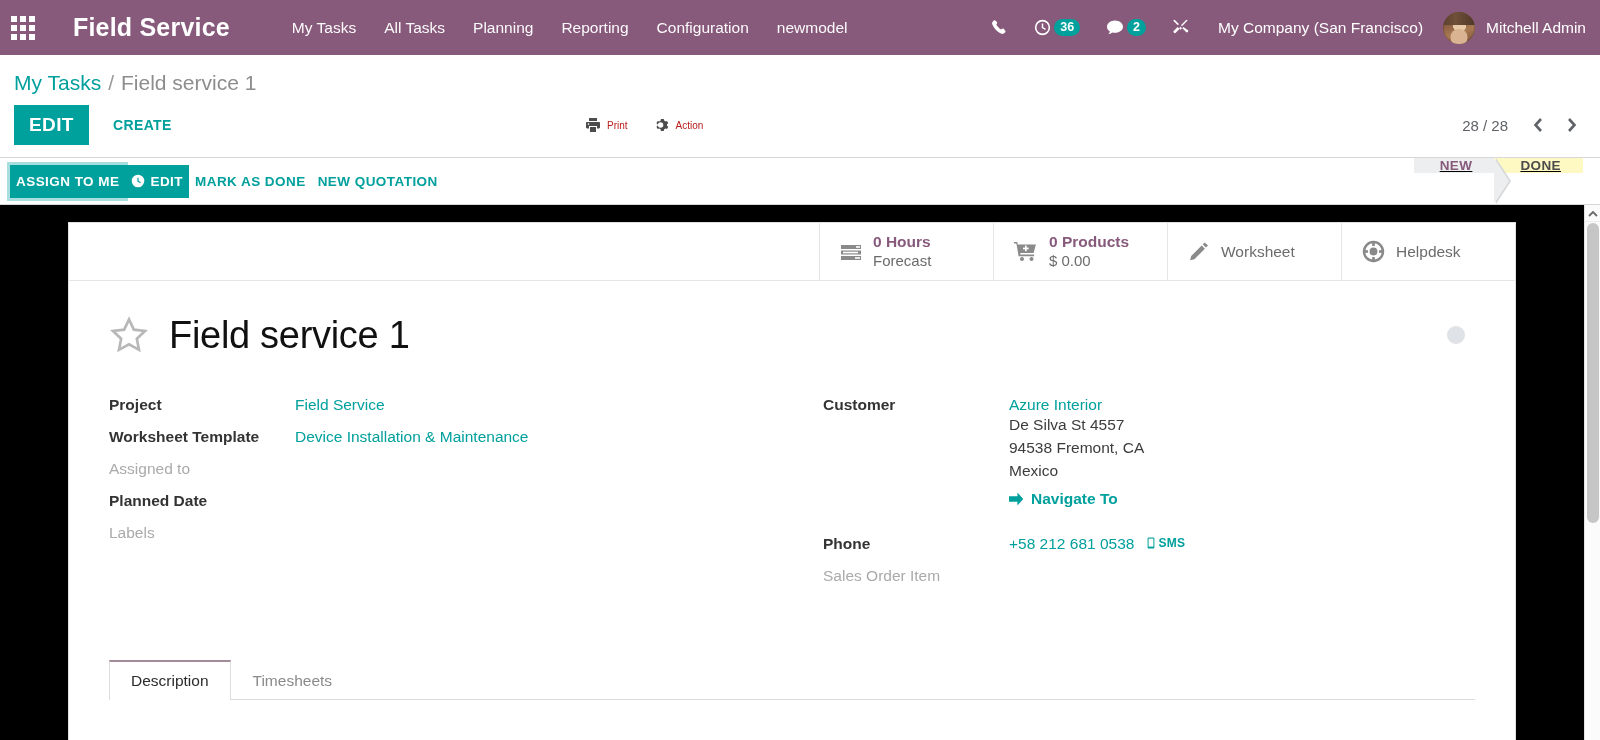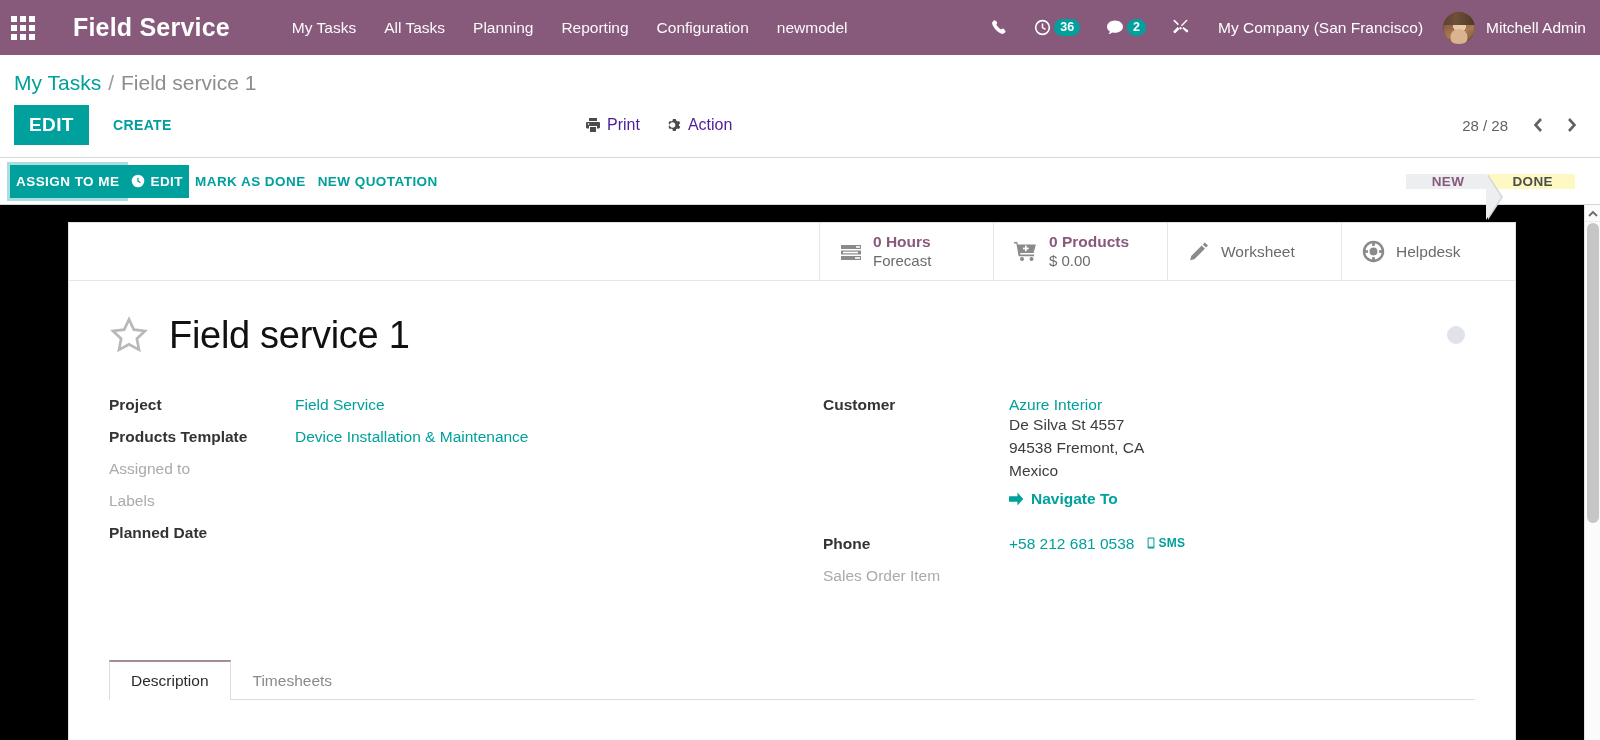"Print" .cp-dd { color: #4c1d95 -> #b91c1c; font-size: 16px -> 10px }
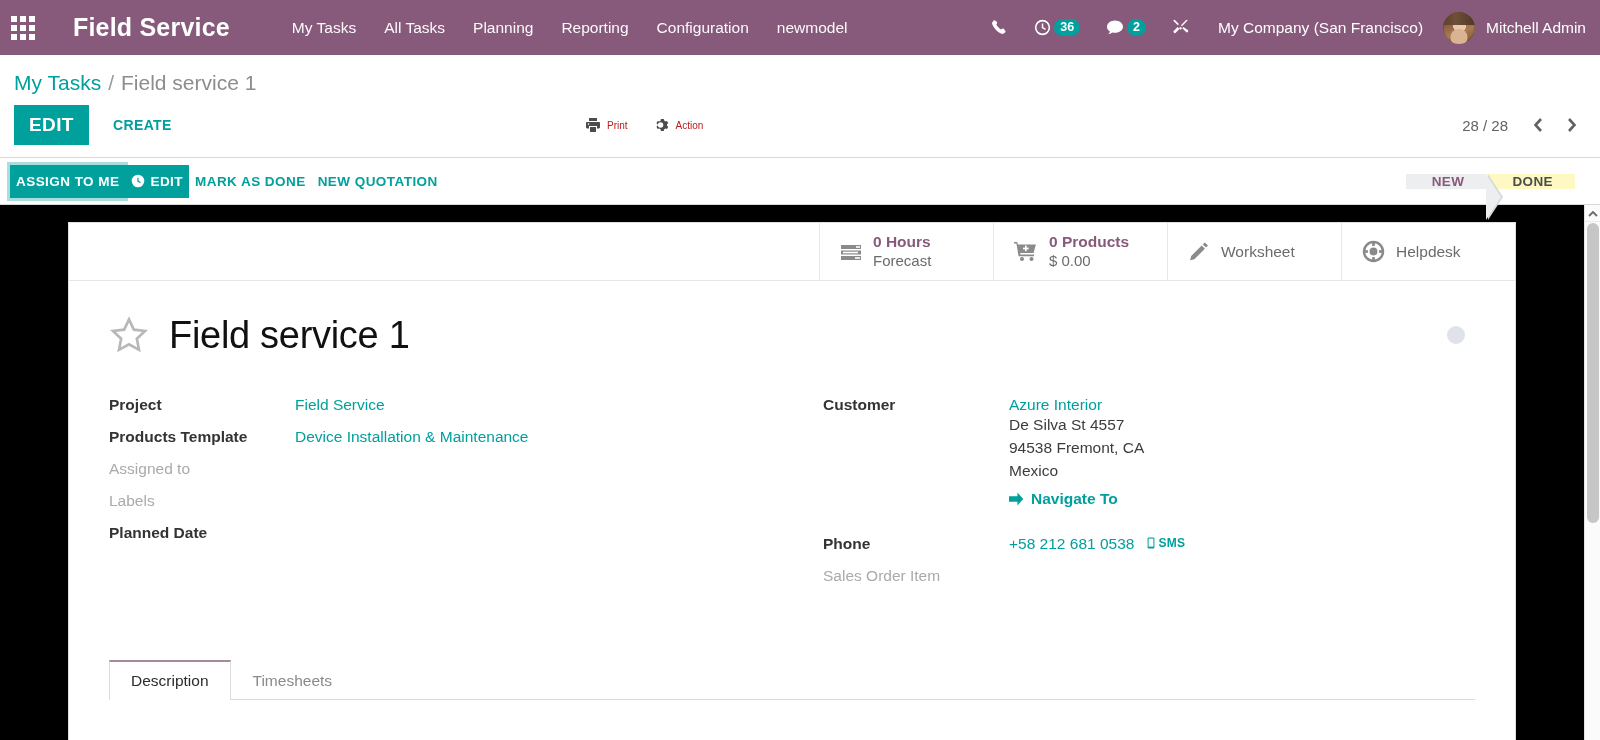"NEW" .stages { align-items: center -> flex-start; padding-right: 25px -> 17px; text-decoration: none -> underline }
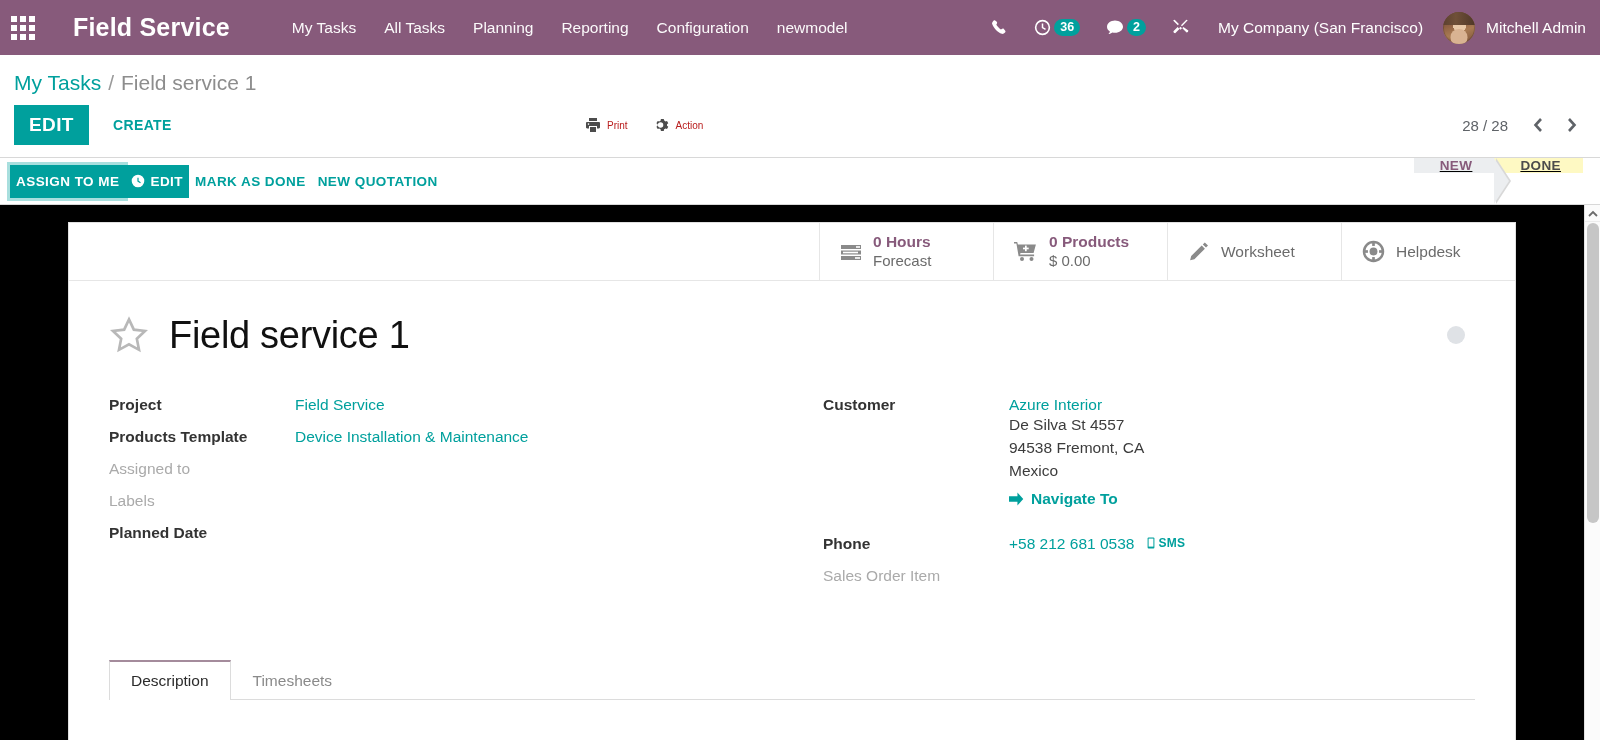"Products Template" div.flabel { text: Products -> Worksheet }
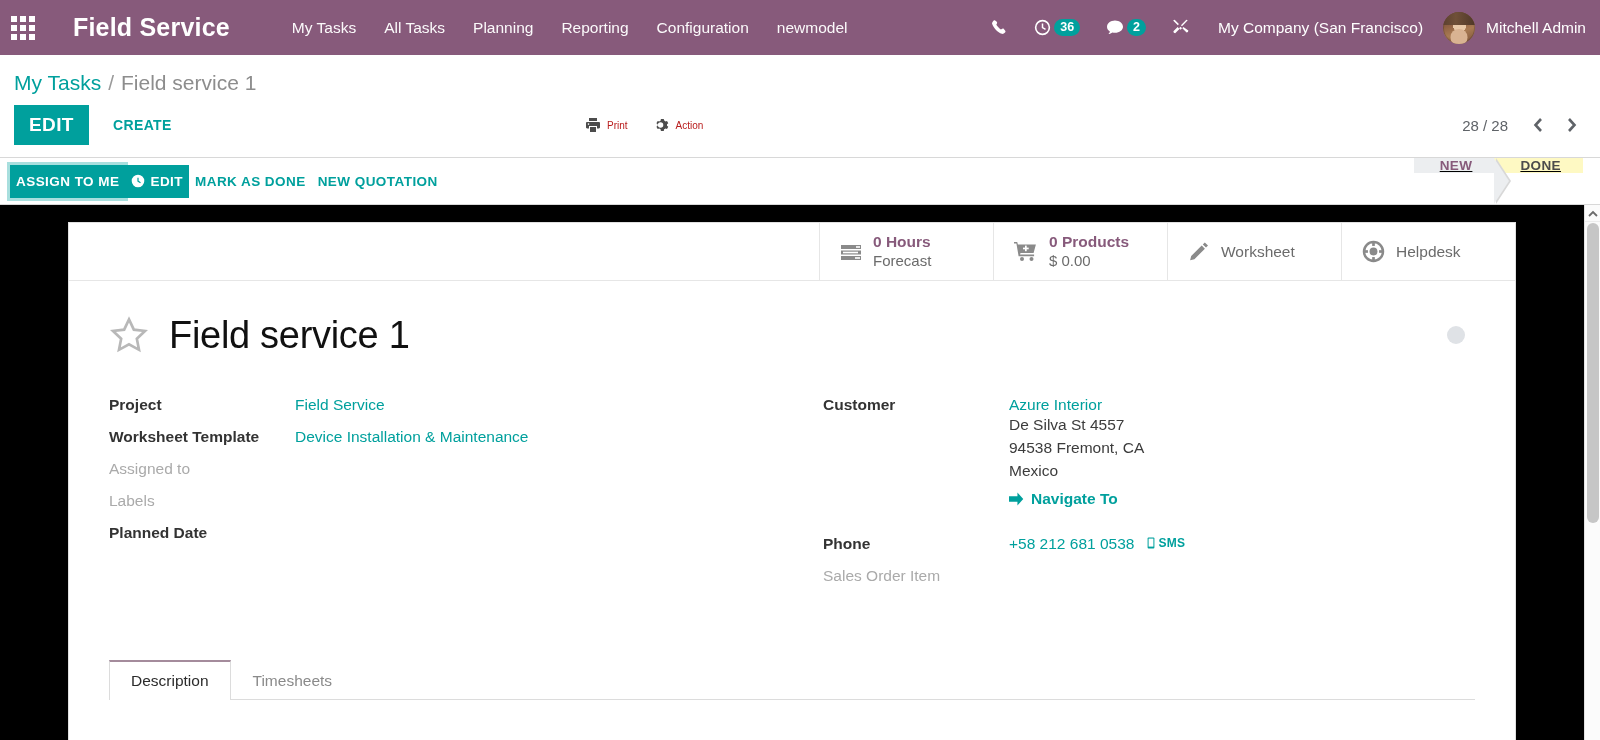"Labels" div.frow { order: before "Planned Date" -> after "Planned Date" }
